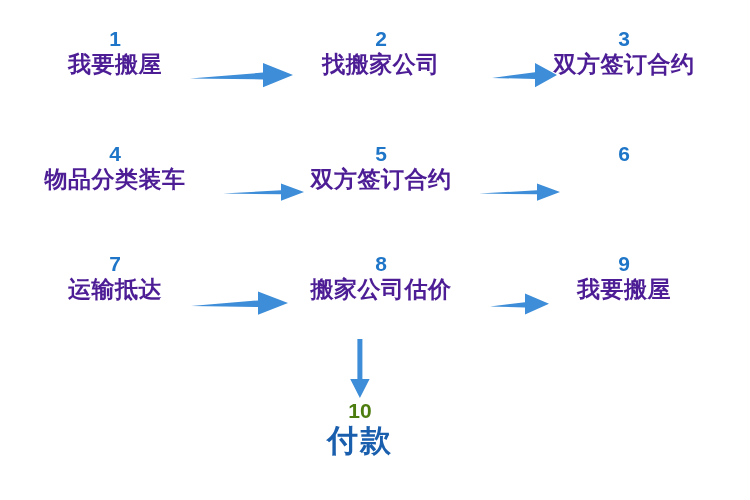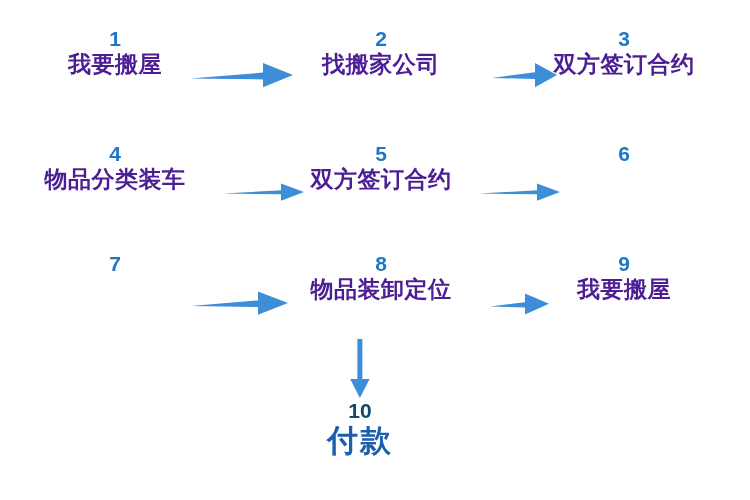"运输抵达" span.step-label { html: none -> <span>运输抵达</span> }
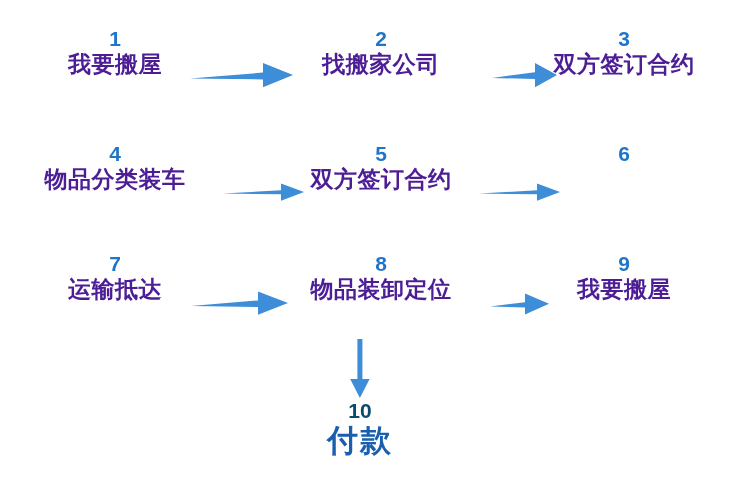"物品装卸定位" span.step-label { text: 物品装卸定位 -> 搬家公司估价 }
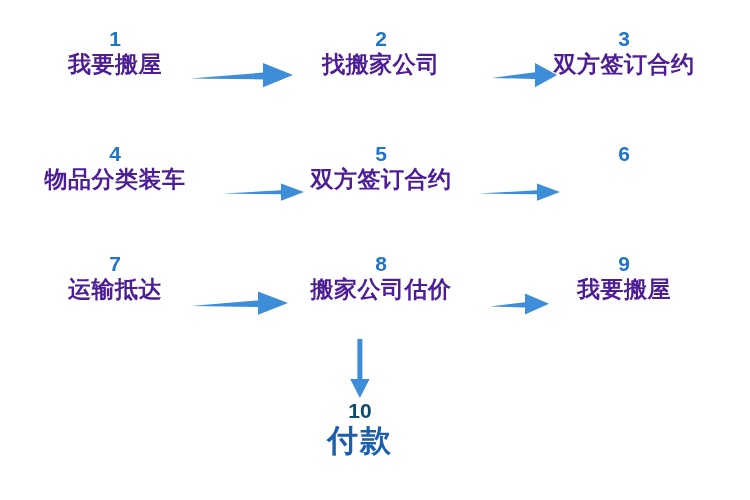"10" .step.final .step-number { color: #0c4a6e -> #4d7c0f }
